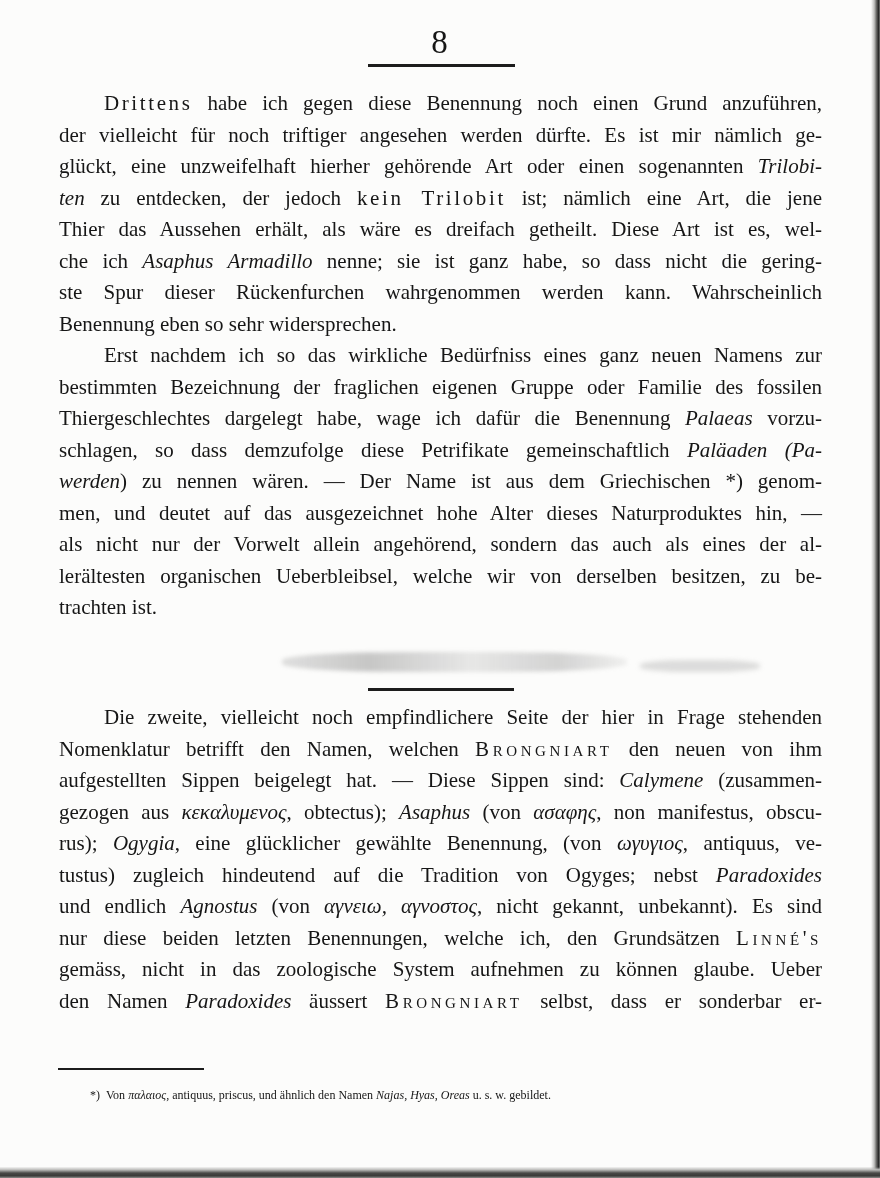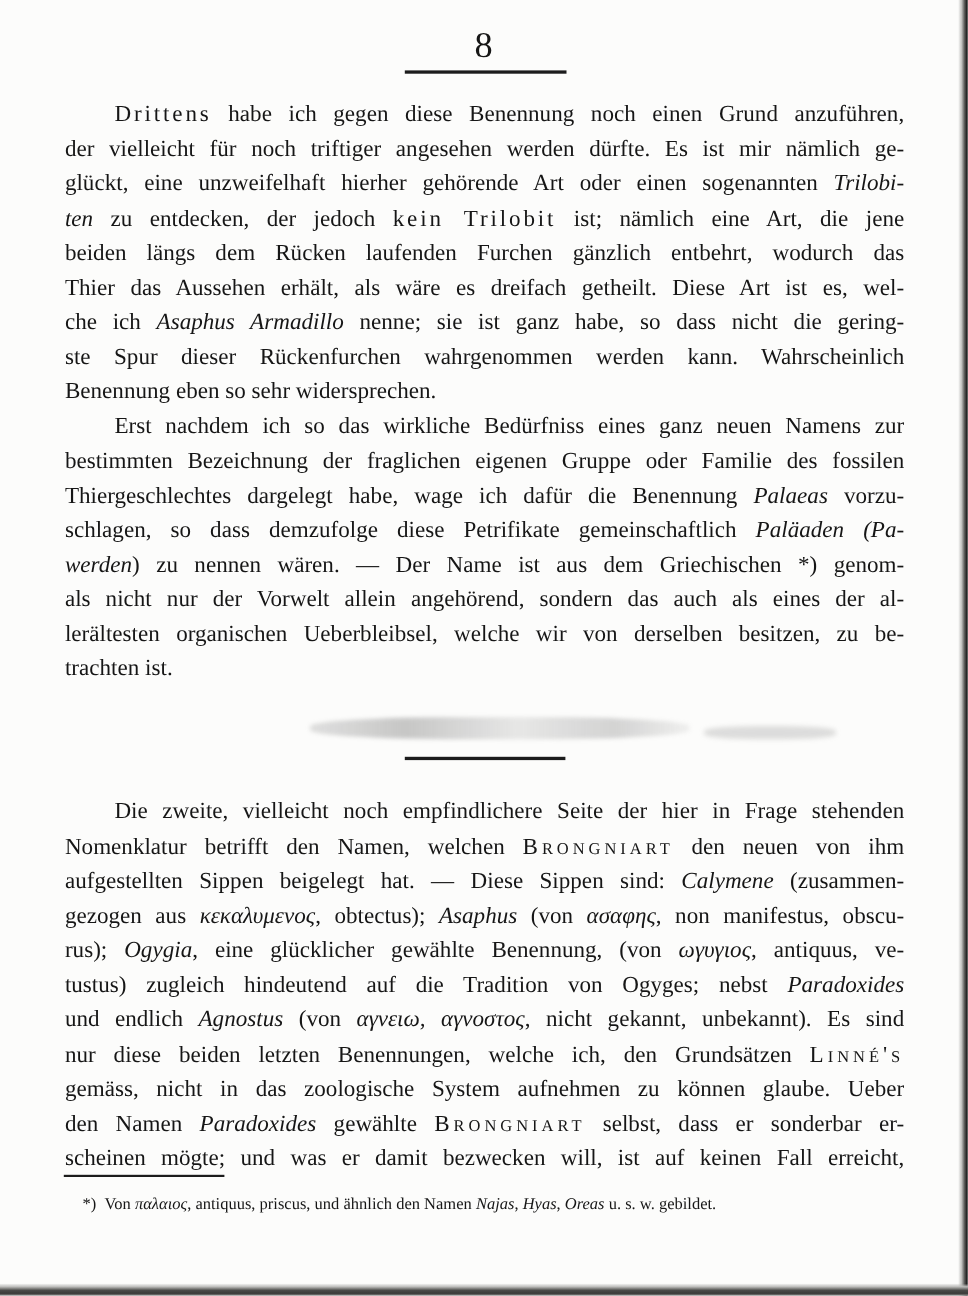"beiden längs dem Rücken laufenden" div.line { html: <div><span>beiden längs dem Rücken laufenden Furchen gänzlich entbehrt, wodurch das</span></div> -> none }
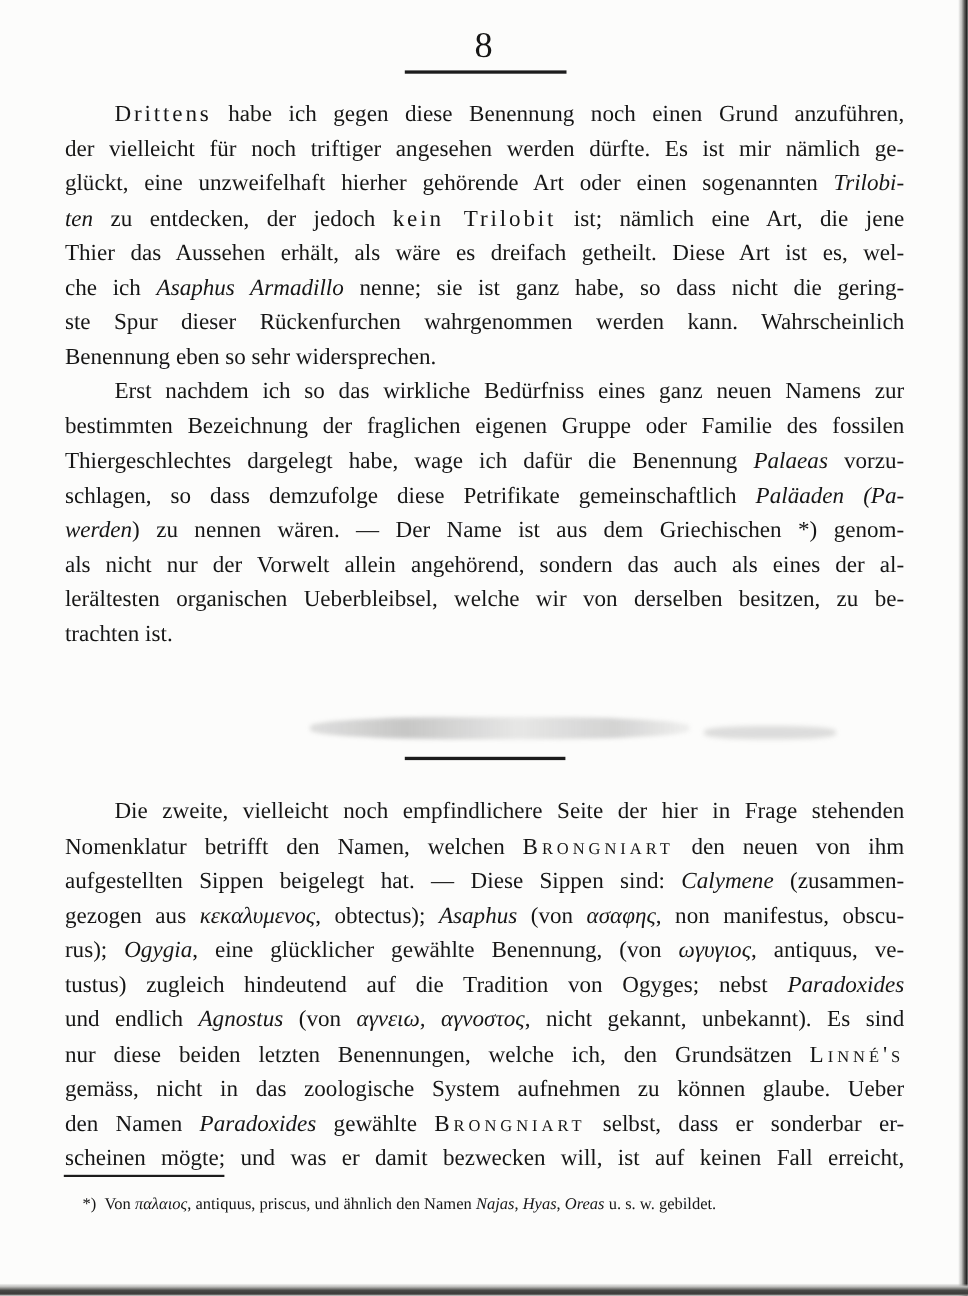"men, und deutet auf das" div.line { html: none -> <div><span>men, und deutet auf das ausgezeichnet hohe Alter dieses Naturproduktes hin, —</span></div> }
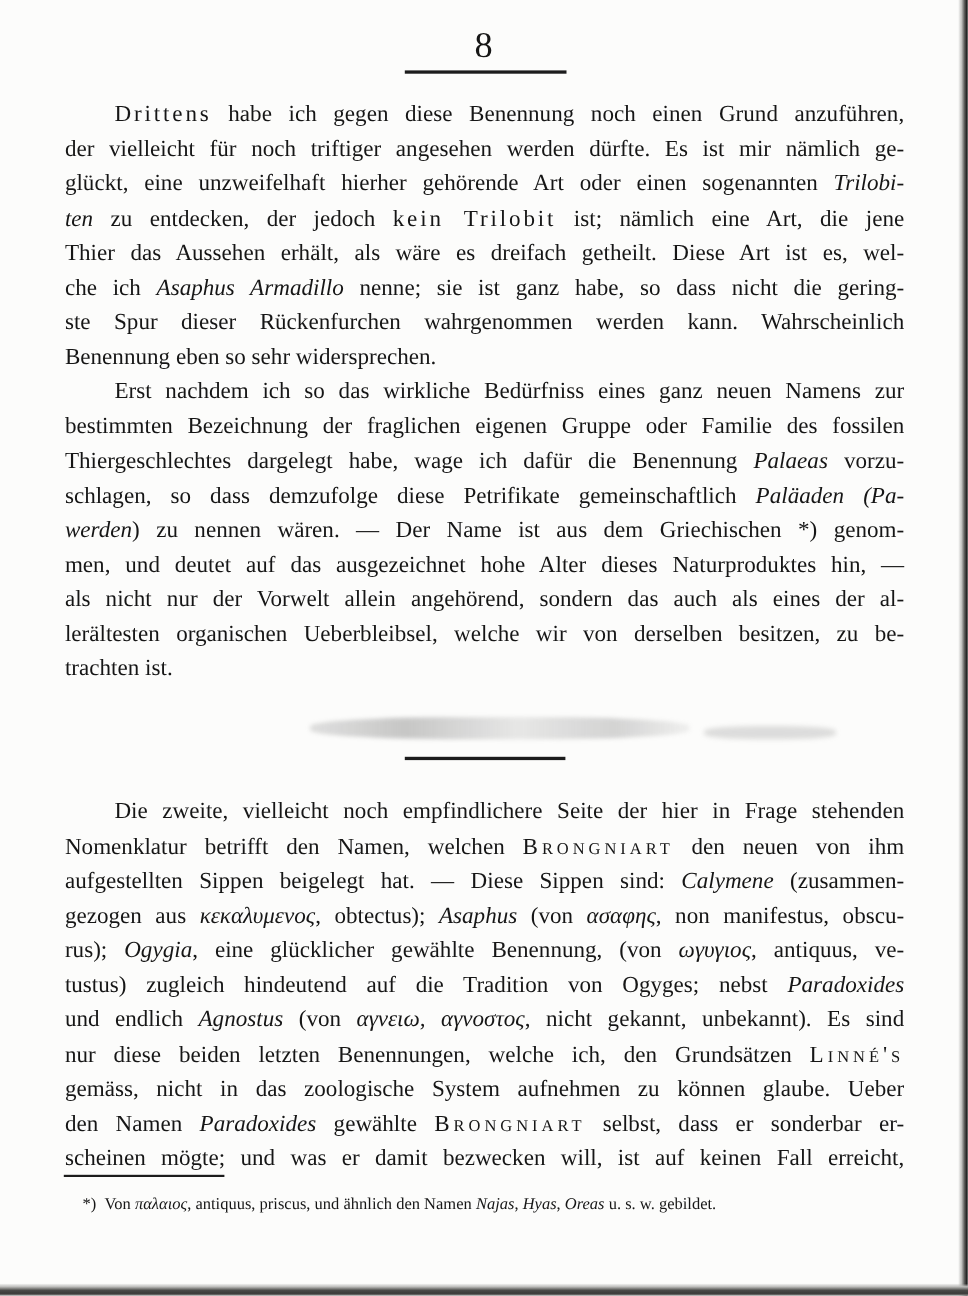"Die zweite, vielleicht noch" #block-para3 { top: 722px -> 702px }
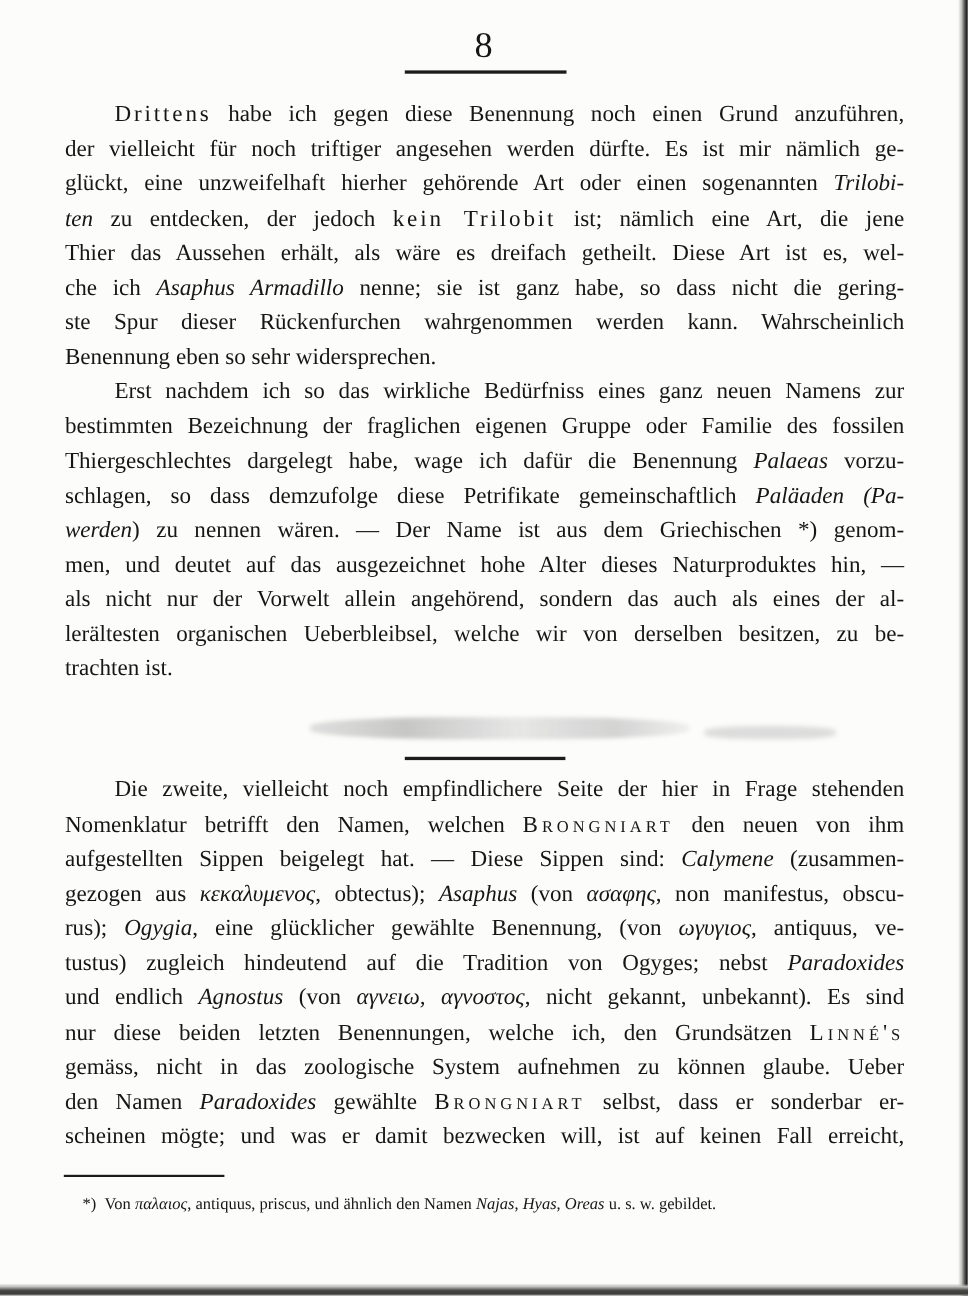"gewählte" span { text: gewählte -> äussert }
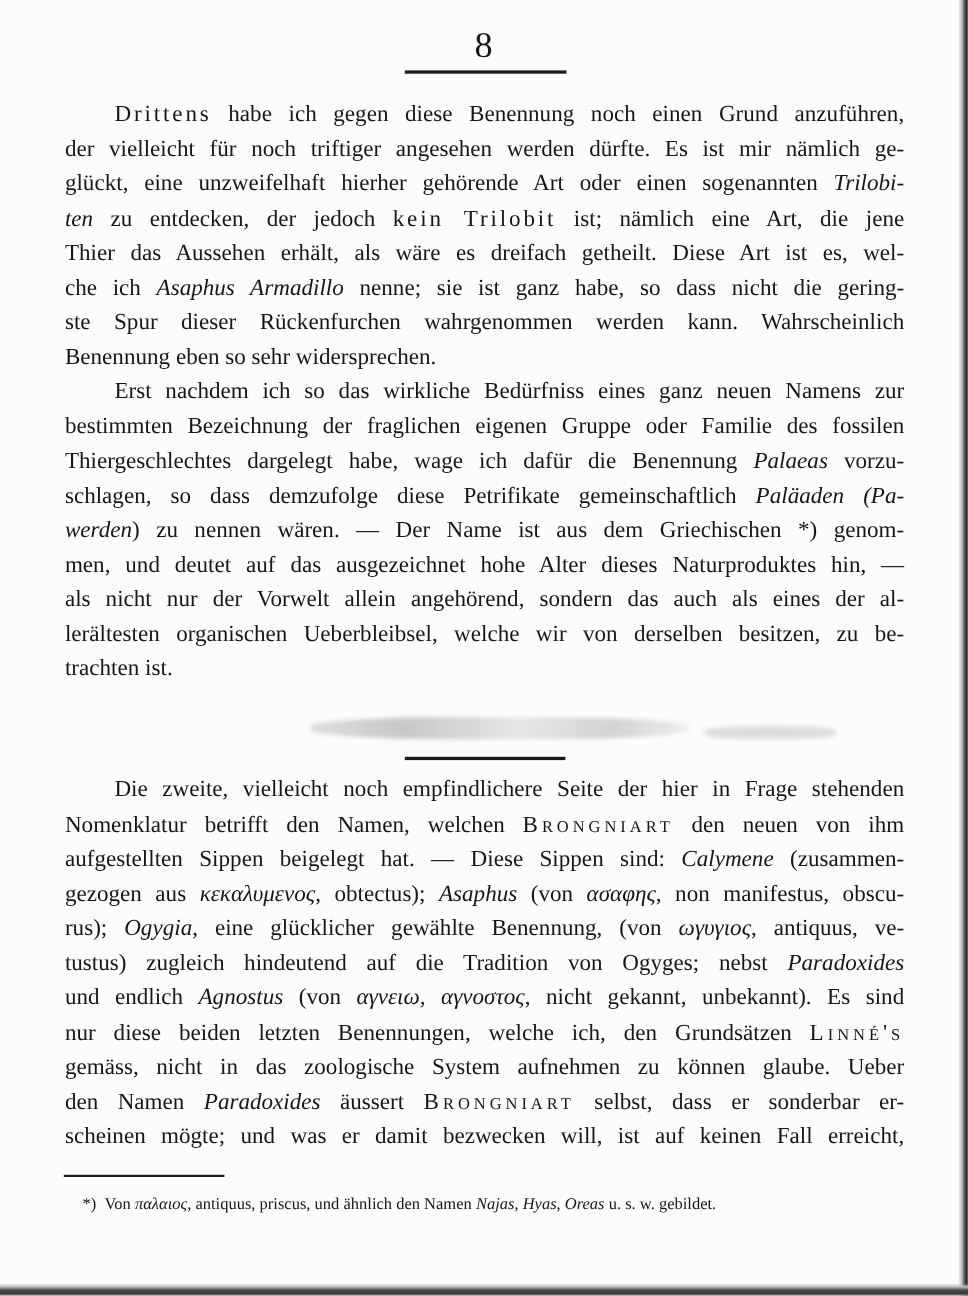"scheinen mögte; und was er" div.line { html: <div><span>scheinen mögte; und was er damit bezwecken will, ist auf keinen Fall erreicht,</span></div> -> none }
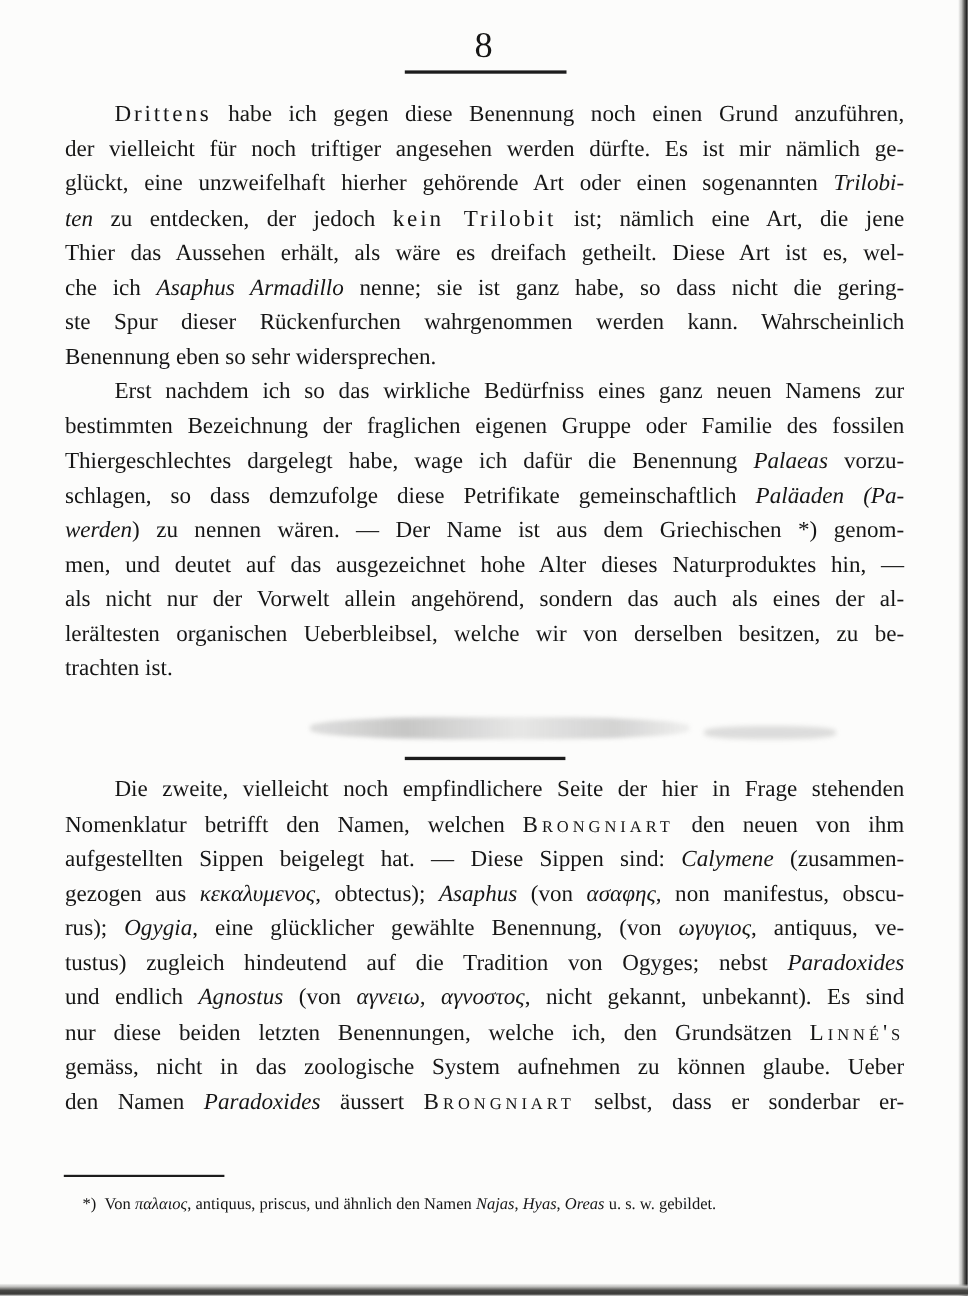"*) Von παλαιος, antiquus, priscus," .footnote { font-size: 15px -> 12px; left: 75px -> 90px }
